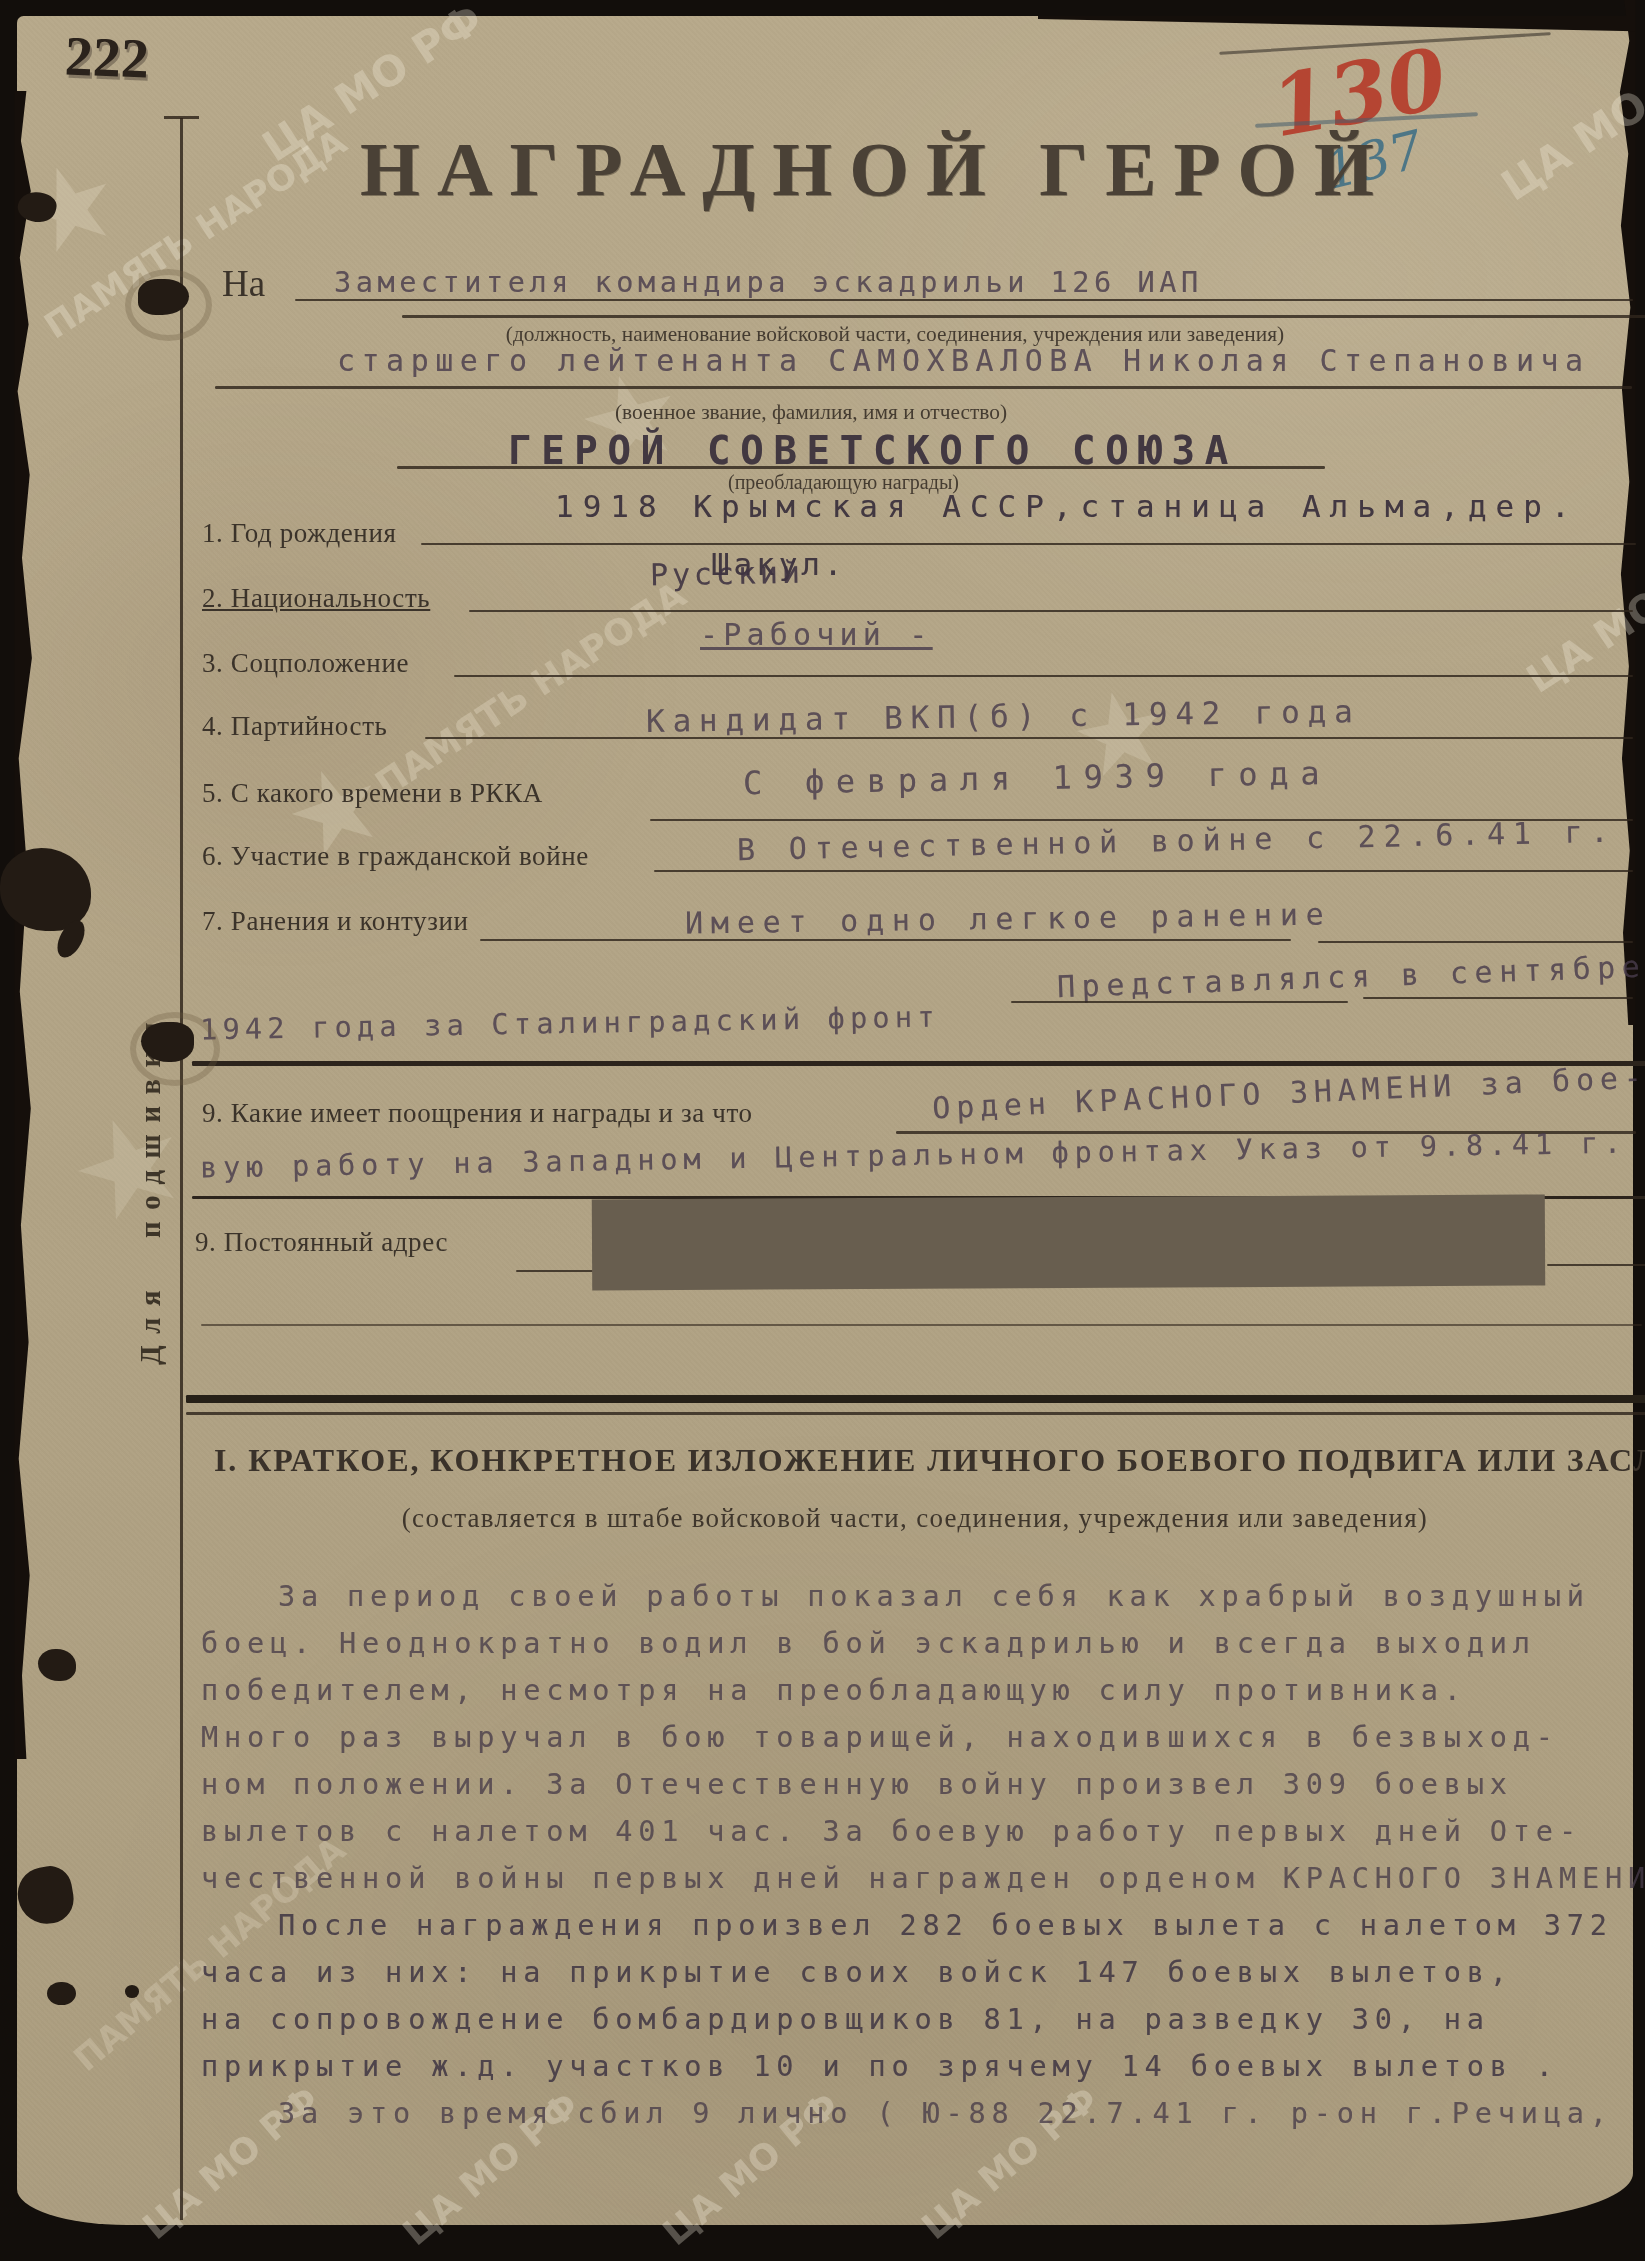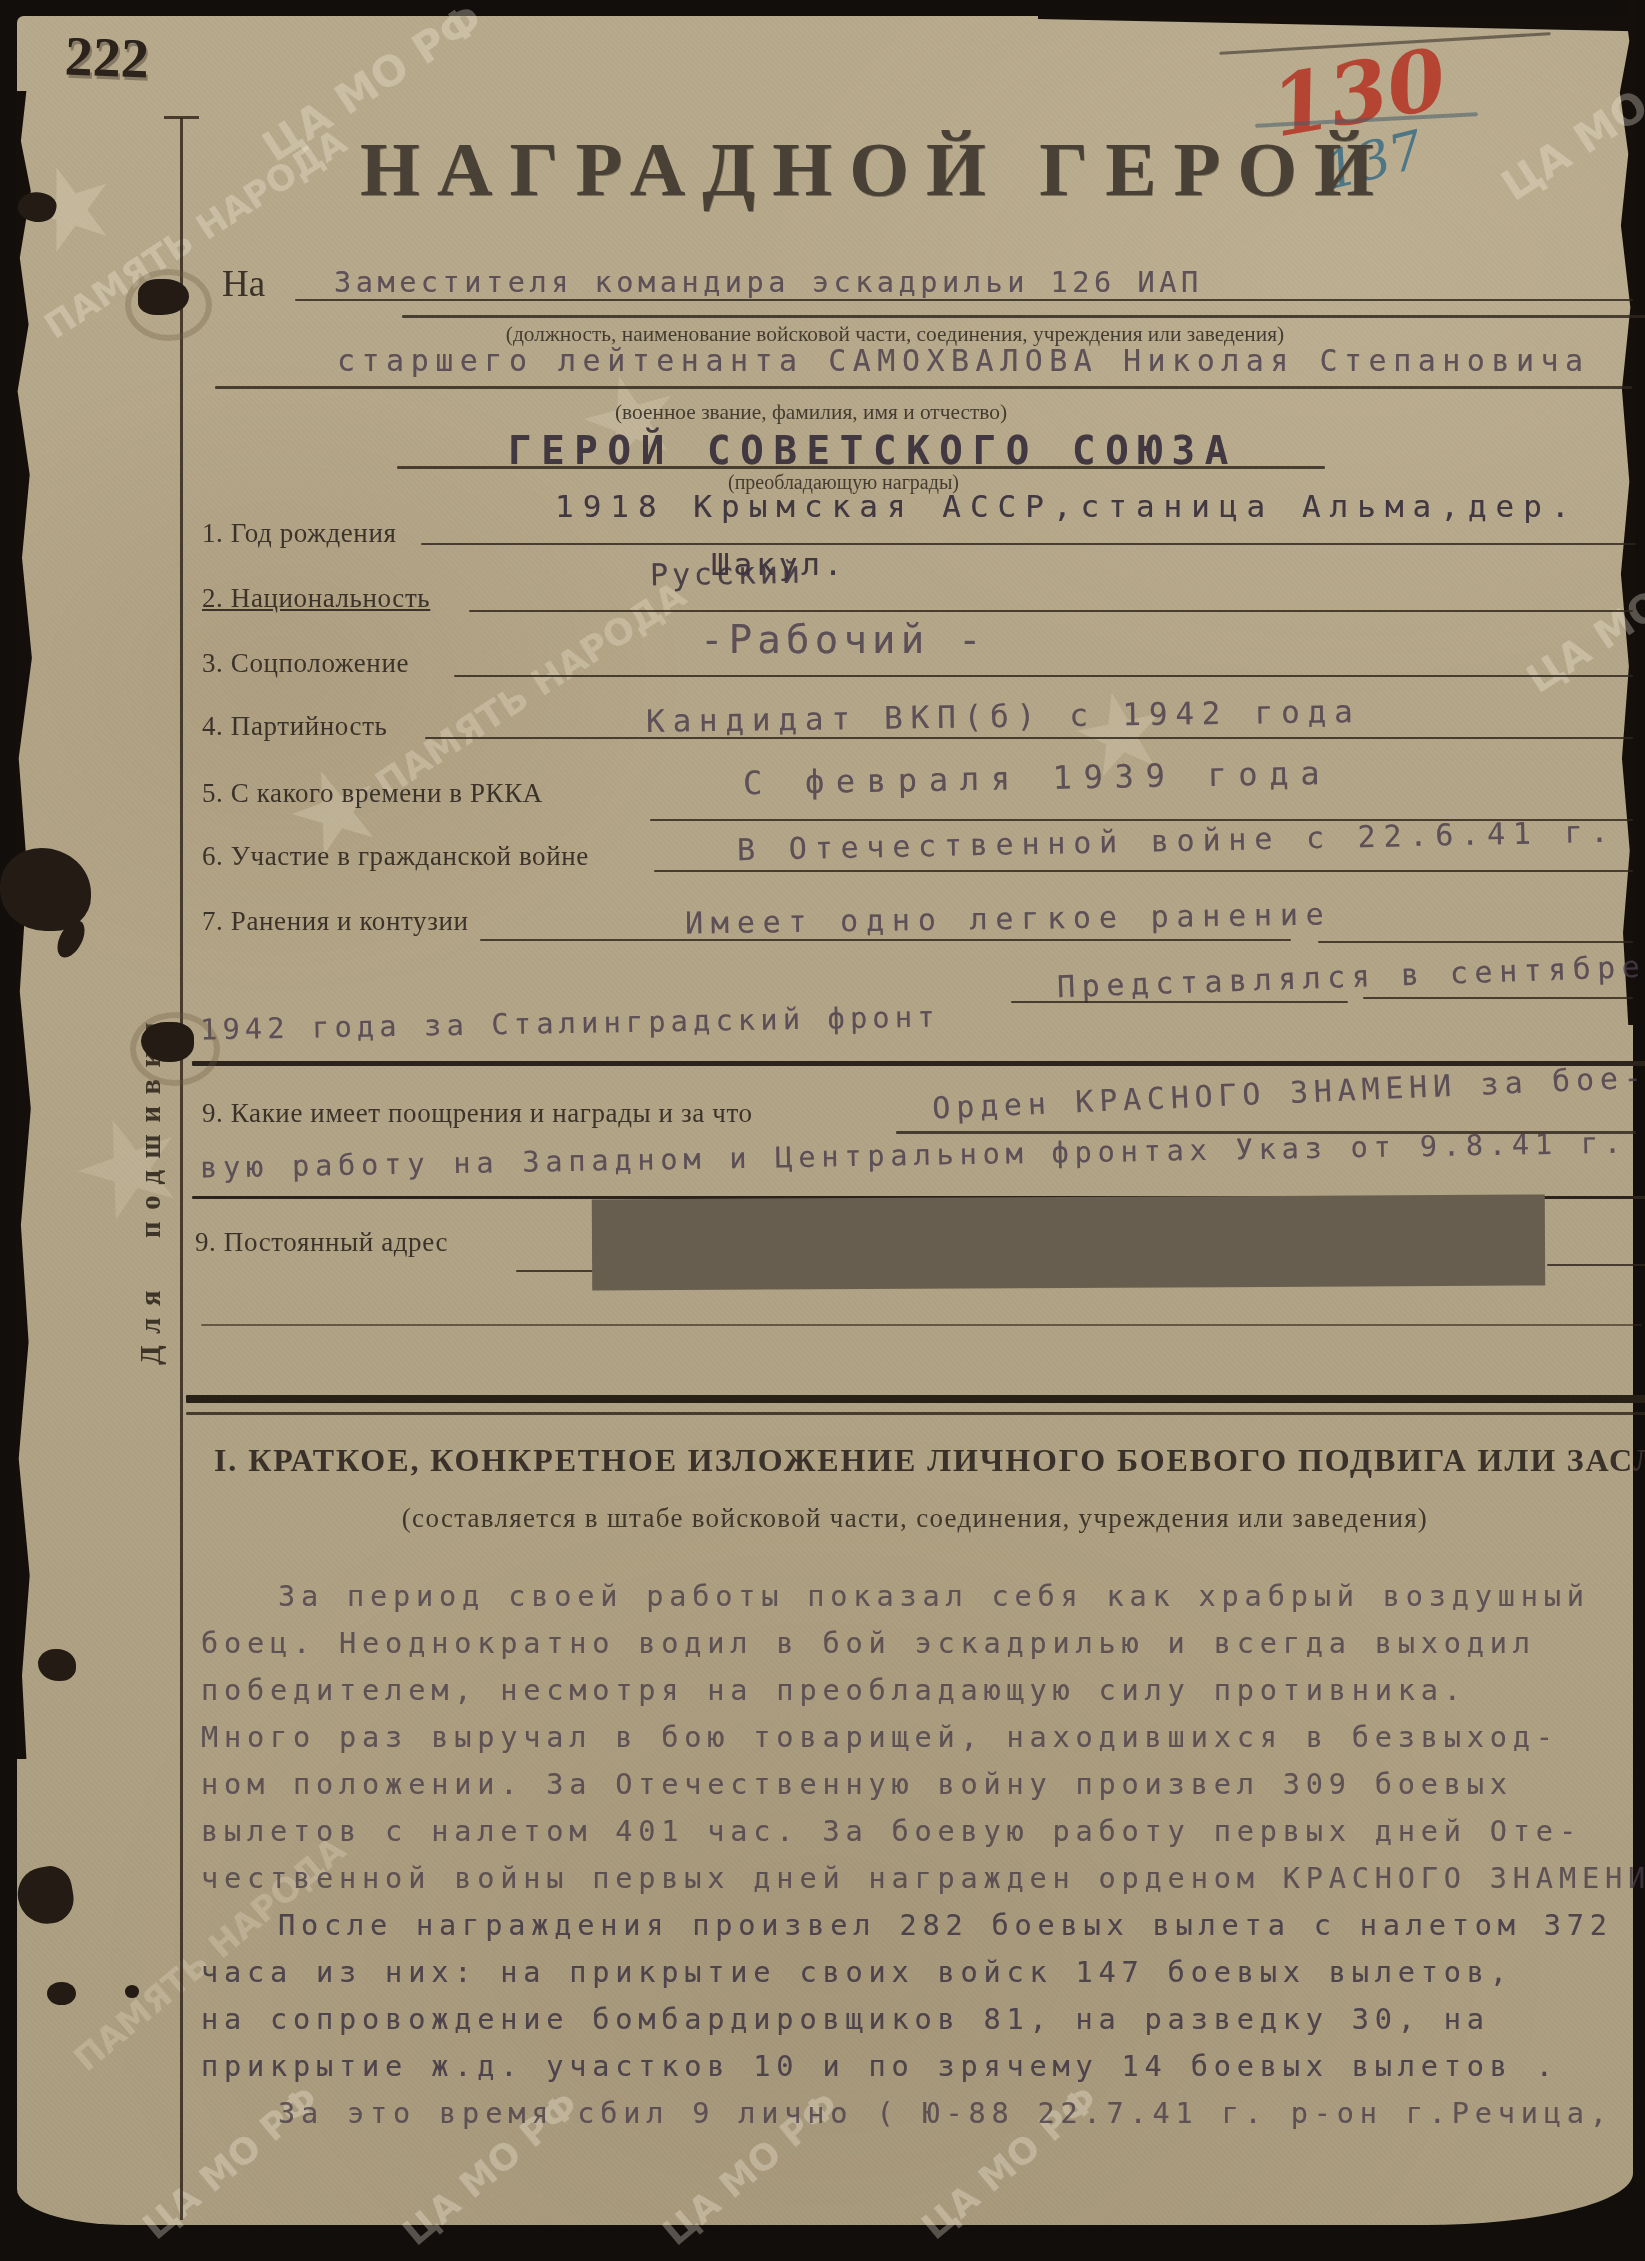"-Рабочий -" span.typed { font-size: 39px -> 30px; text-decoration: none -> underline }
